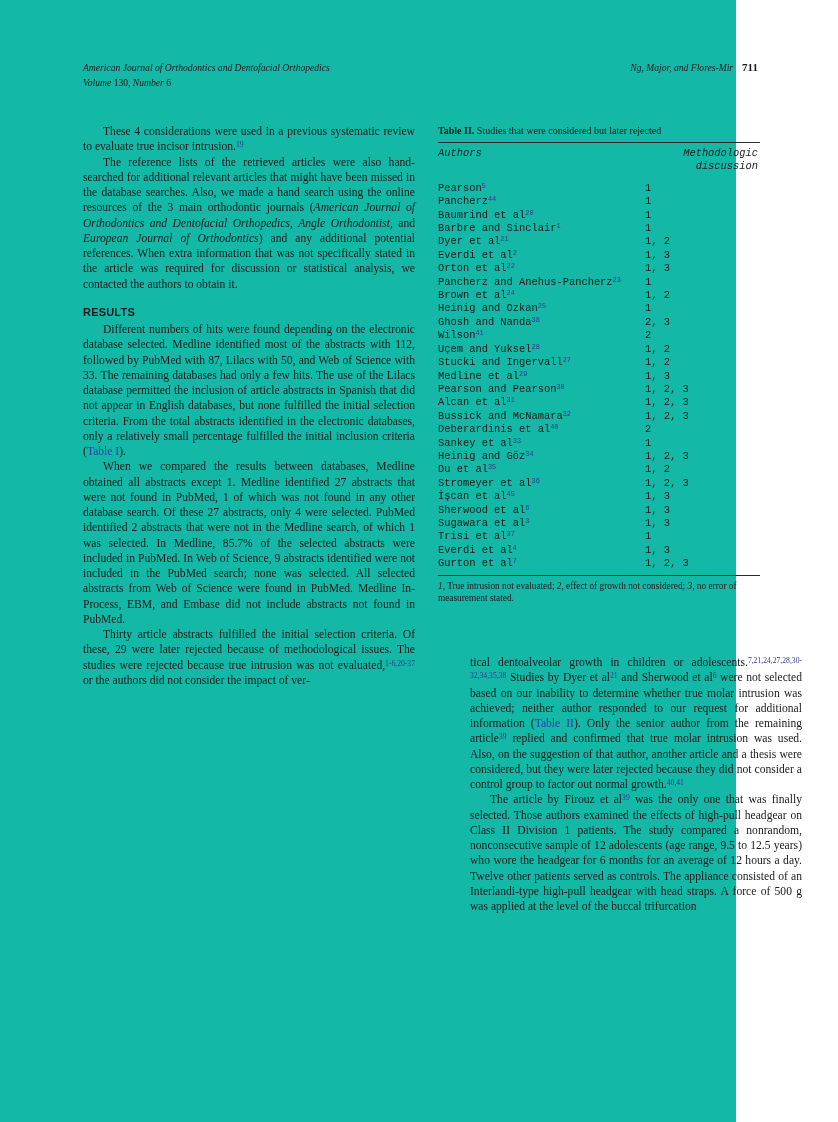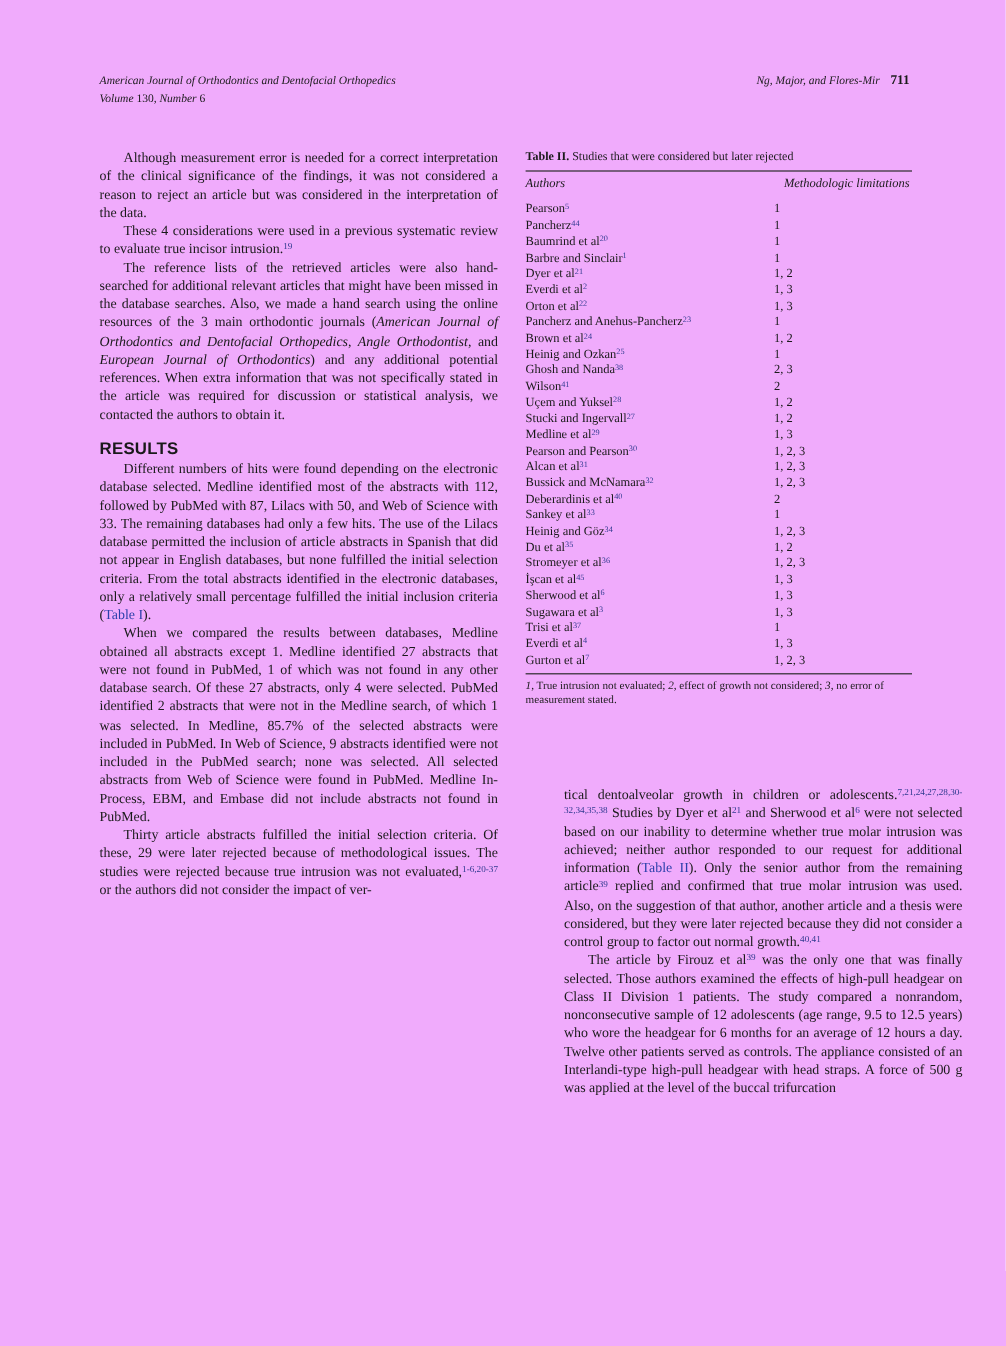"American Journal of Orthodontics and" .page { background: #f0abfc -> #14b8a6; width: 838px -> 736px }
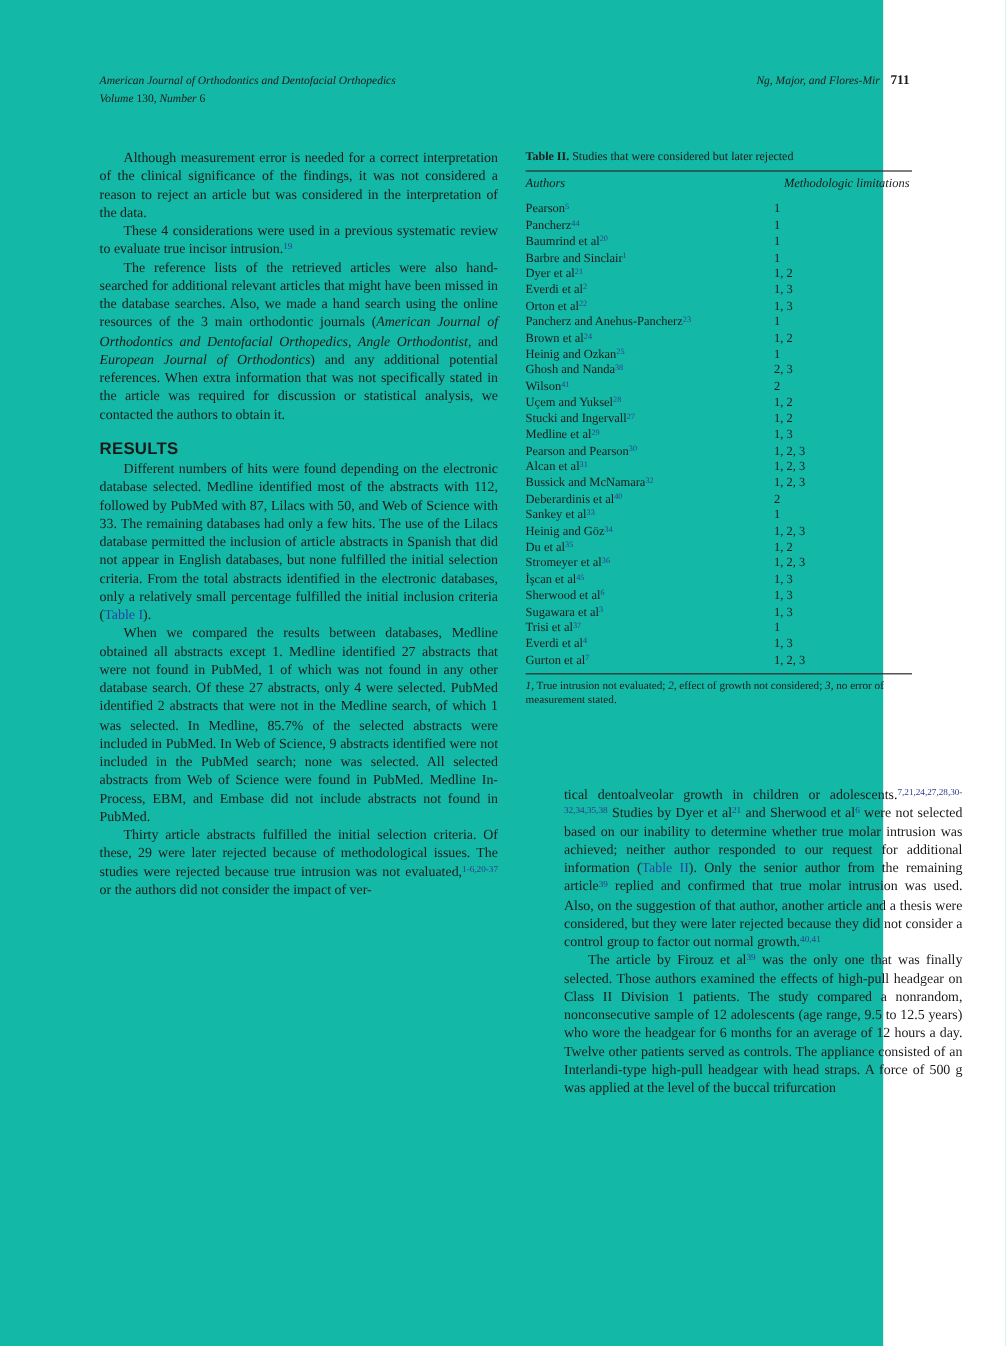"Although measurement error is needed" p { html: <p>Although measurement error is needed for a correct interpretation of the clinical significance of the findings, it was not considered a reason to reject an article but was considered in the interpretation of the data.</p> -> none }
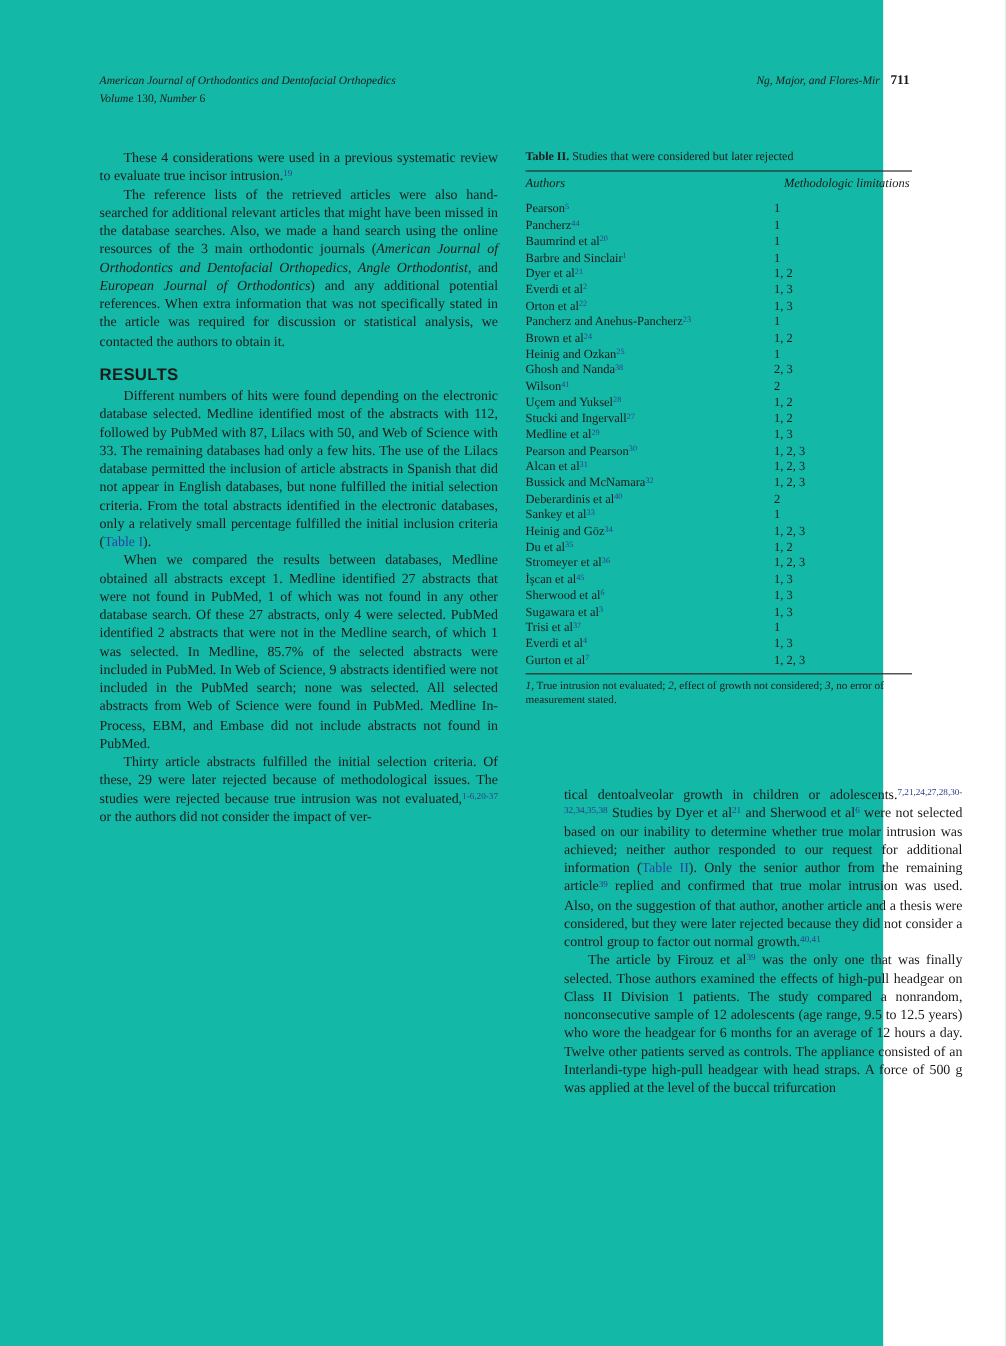"Authors" table.rejected th, table.rejected td { font-family: none -> Liberation Mono, monospace }
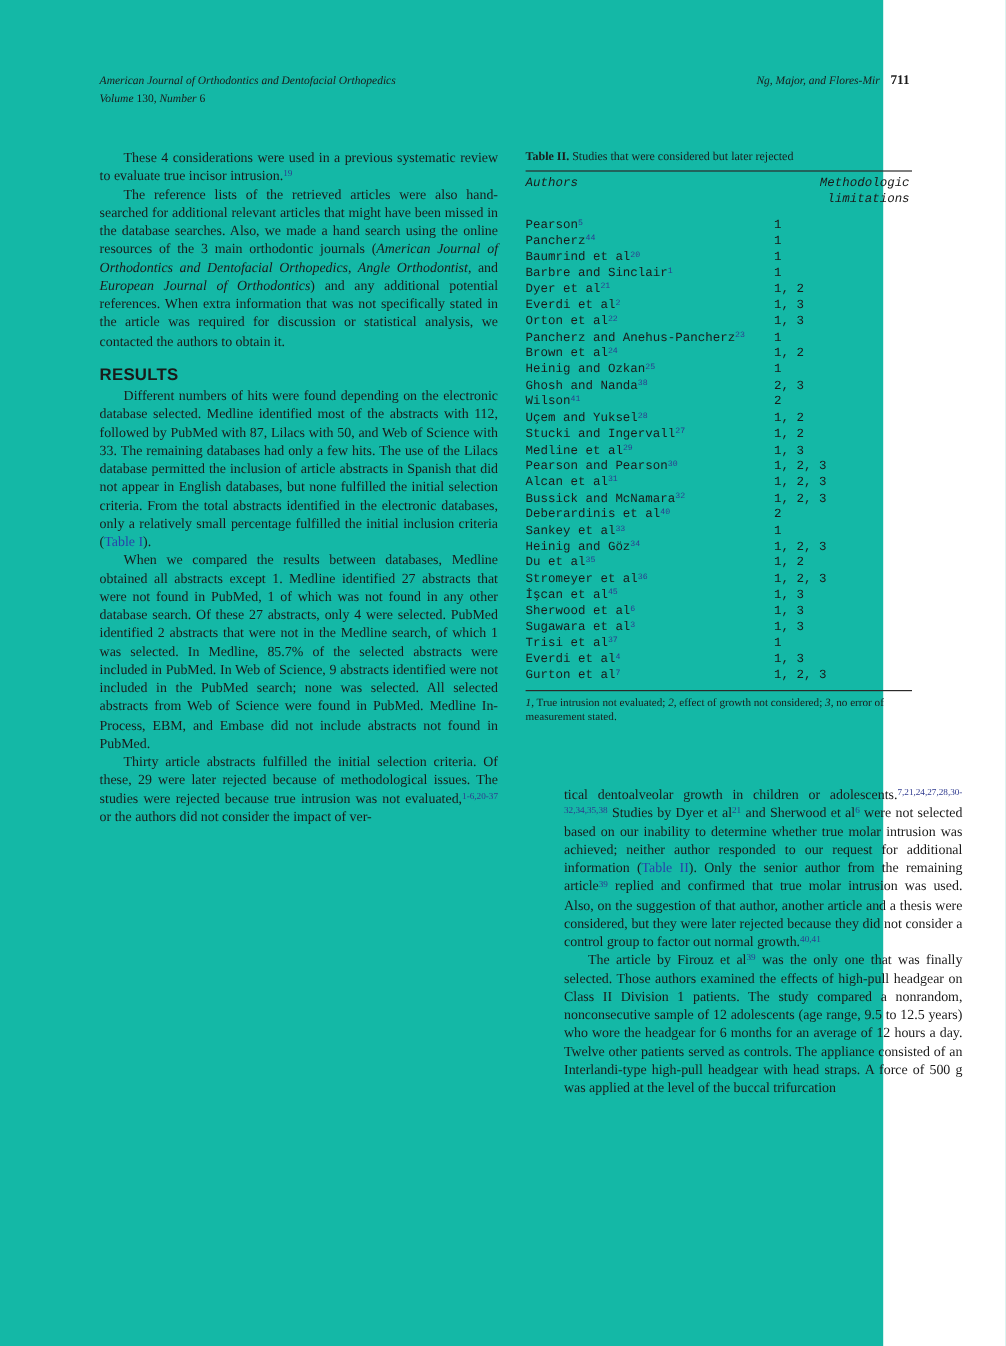"Methodologic limitations" th.c-lim { text: limitations -> discussion }
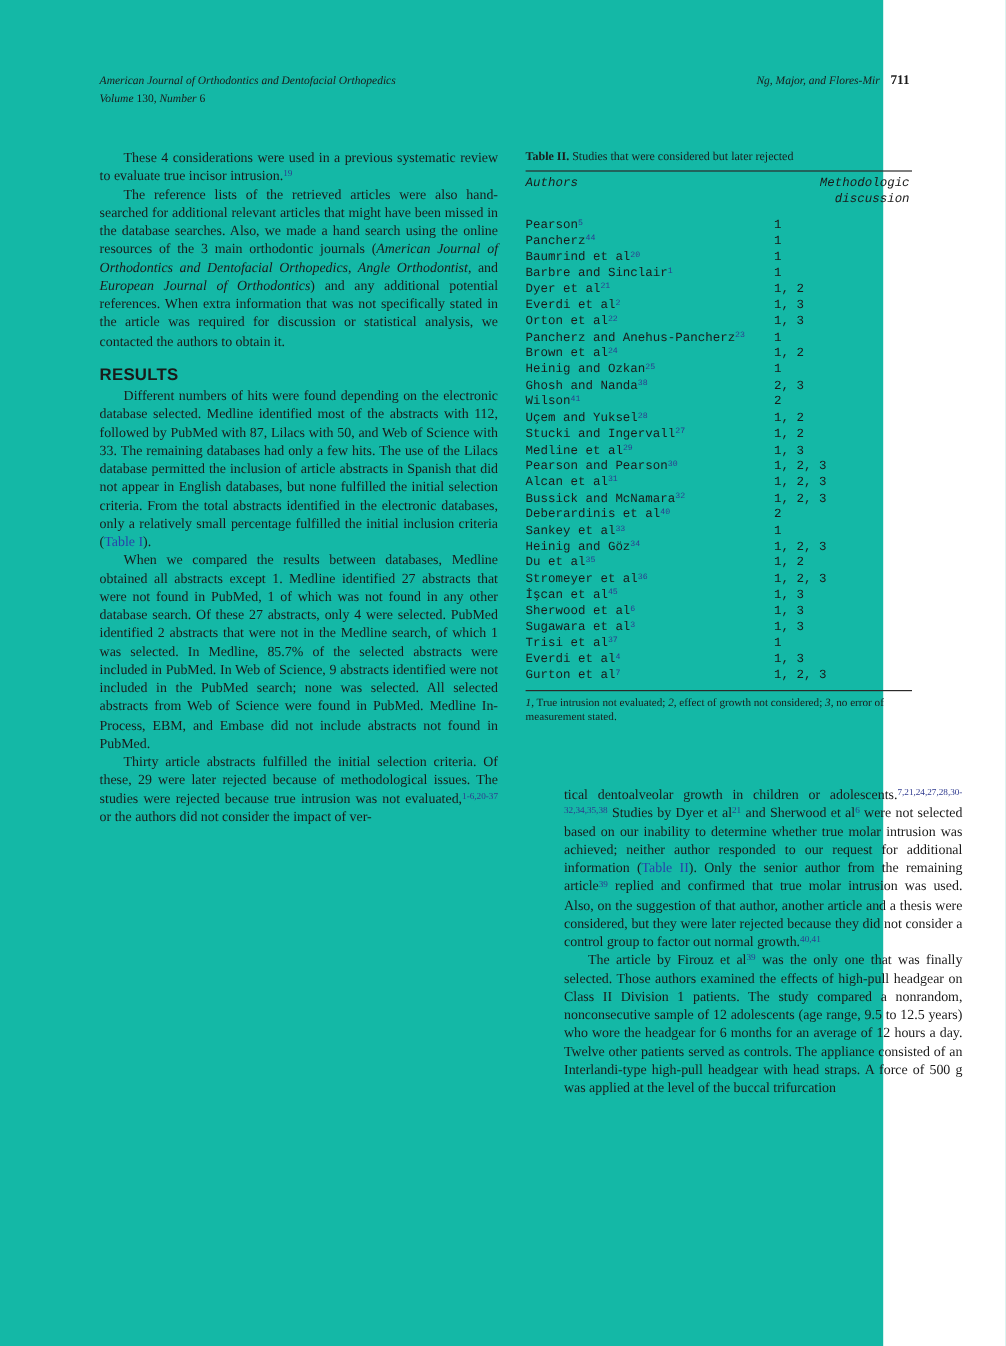"RESULTS" h2.section { font-size: 14px -> 11px }
